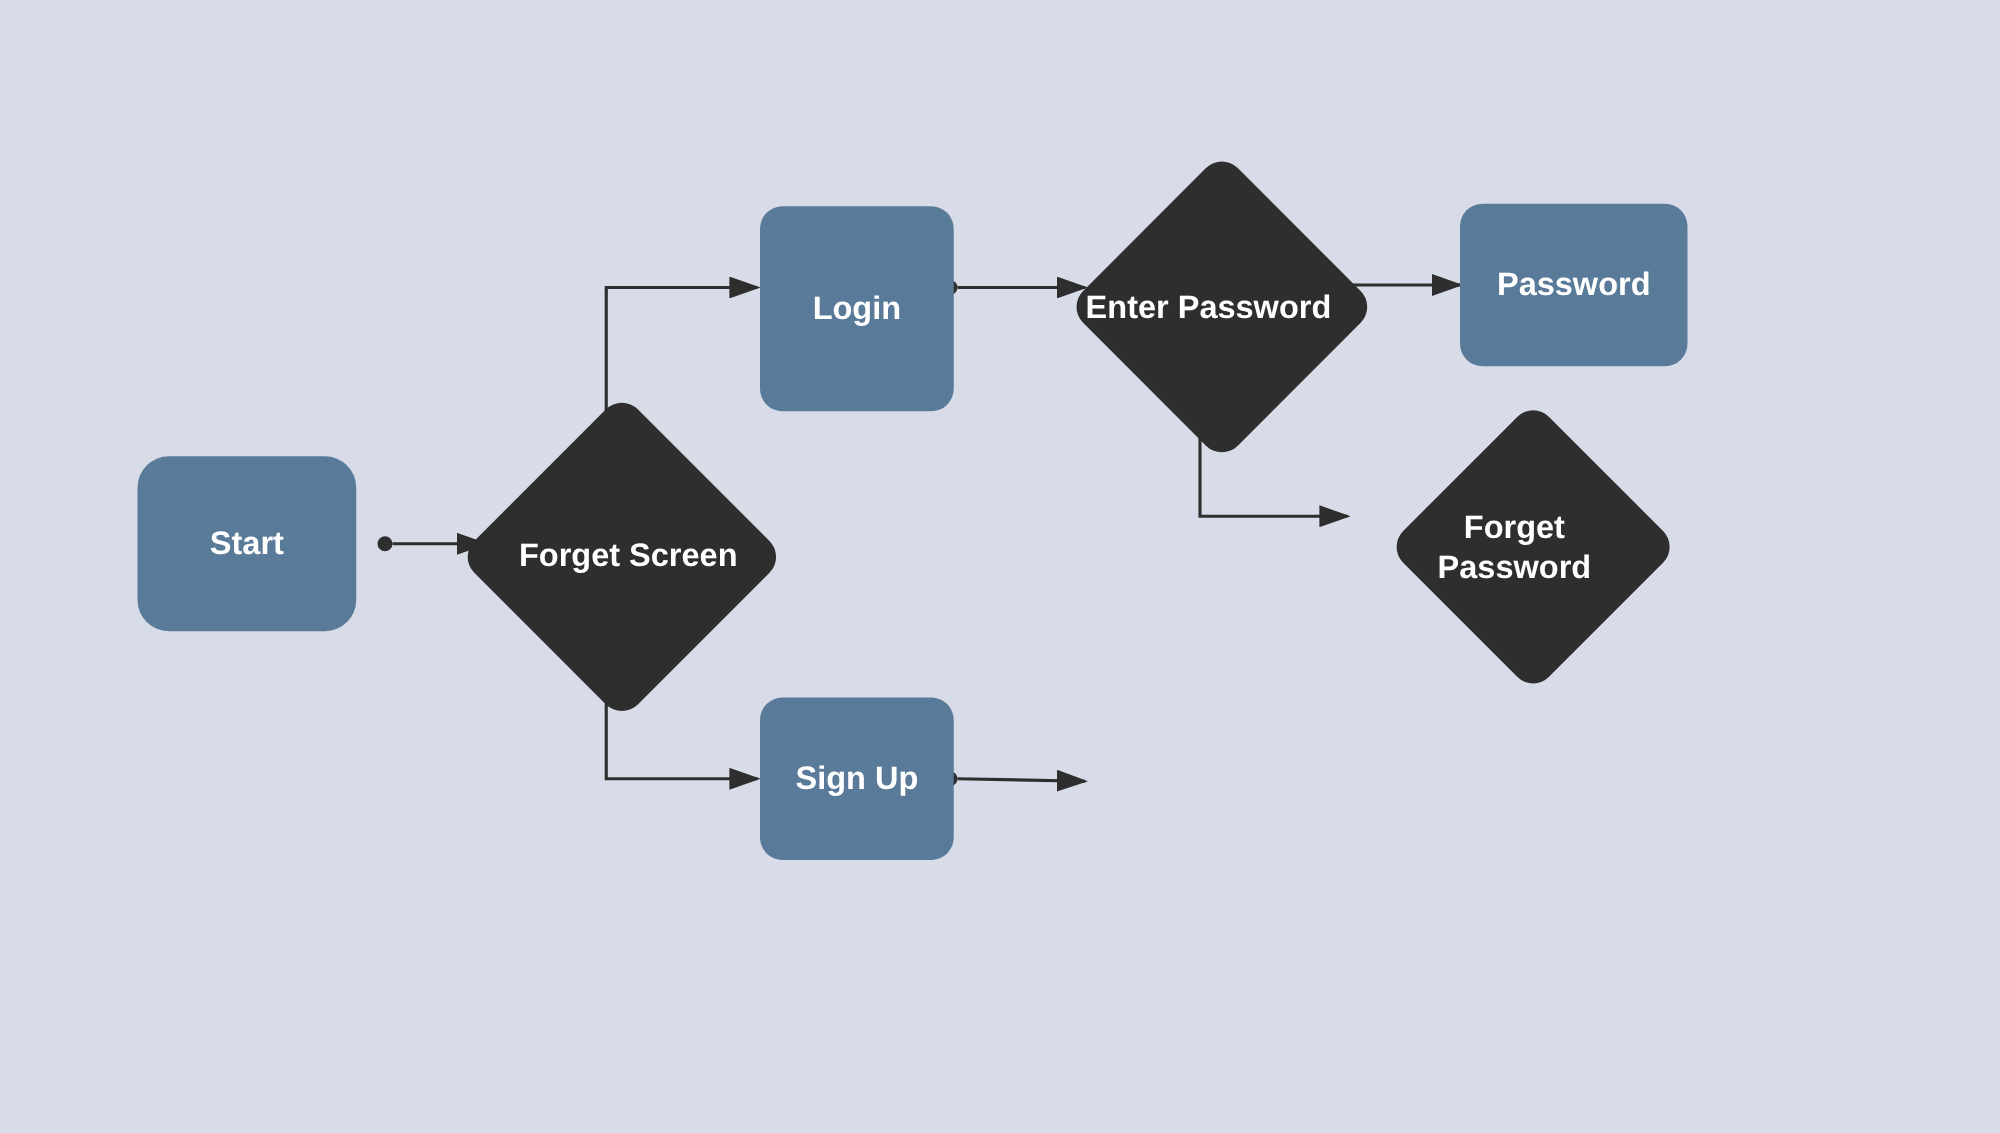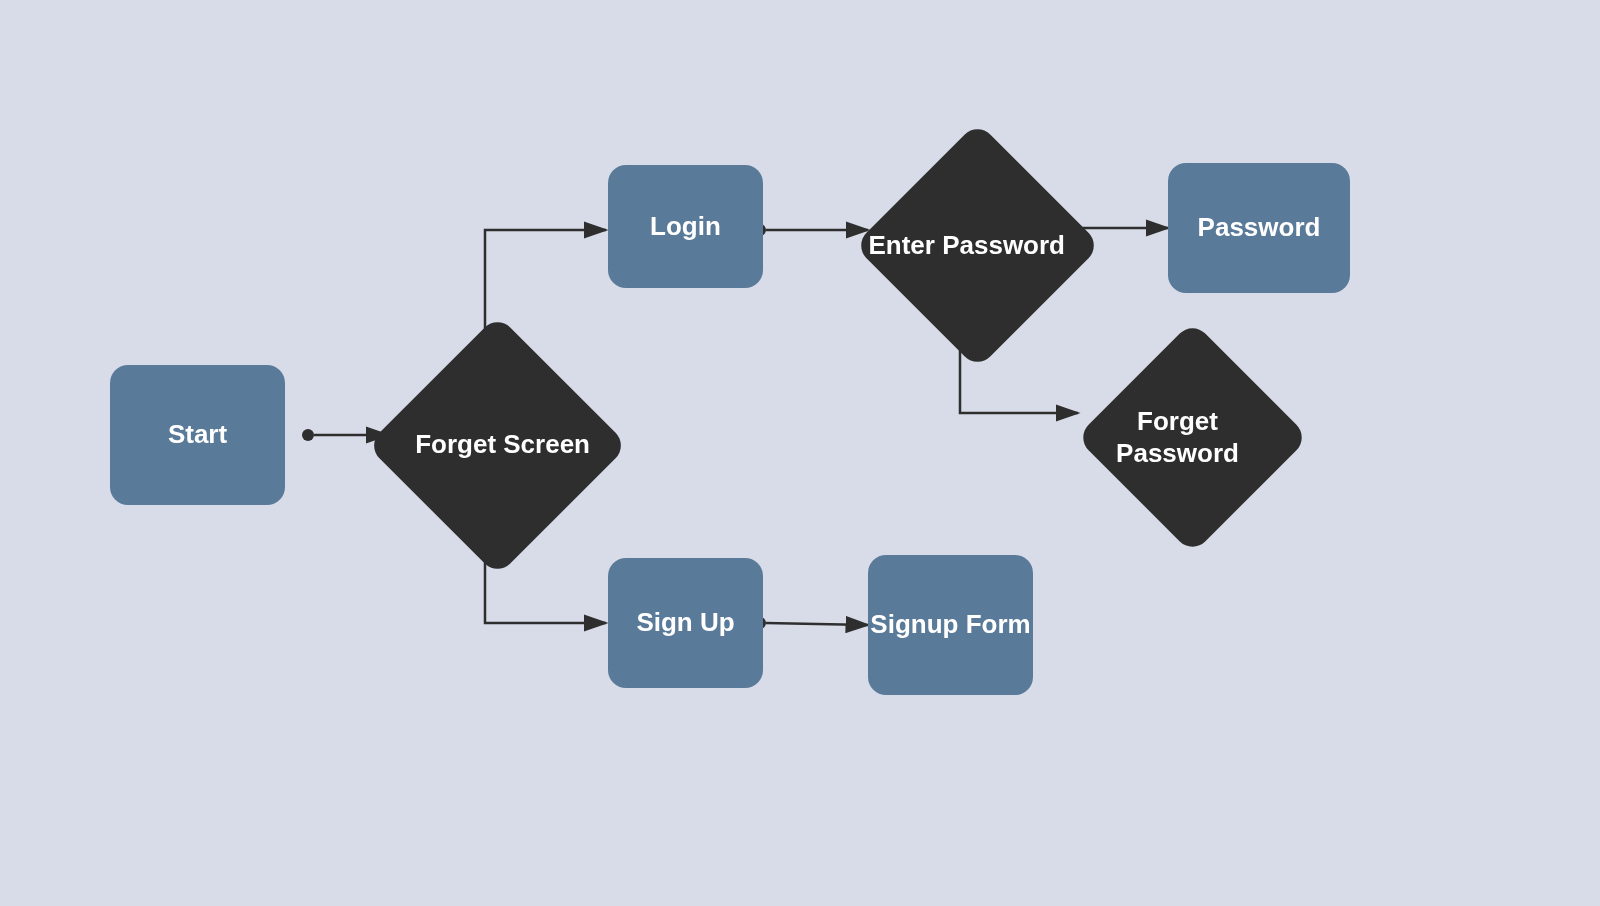"Login" div.node-rect { height: 123px -> 164px }
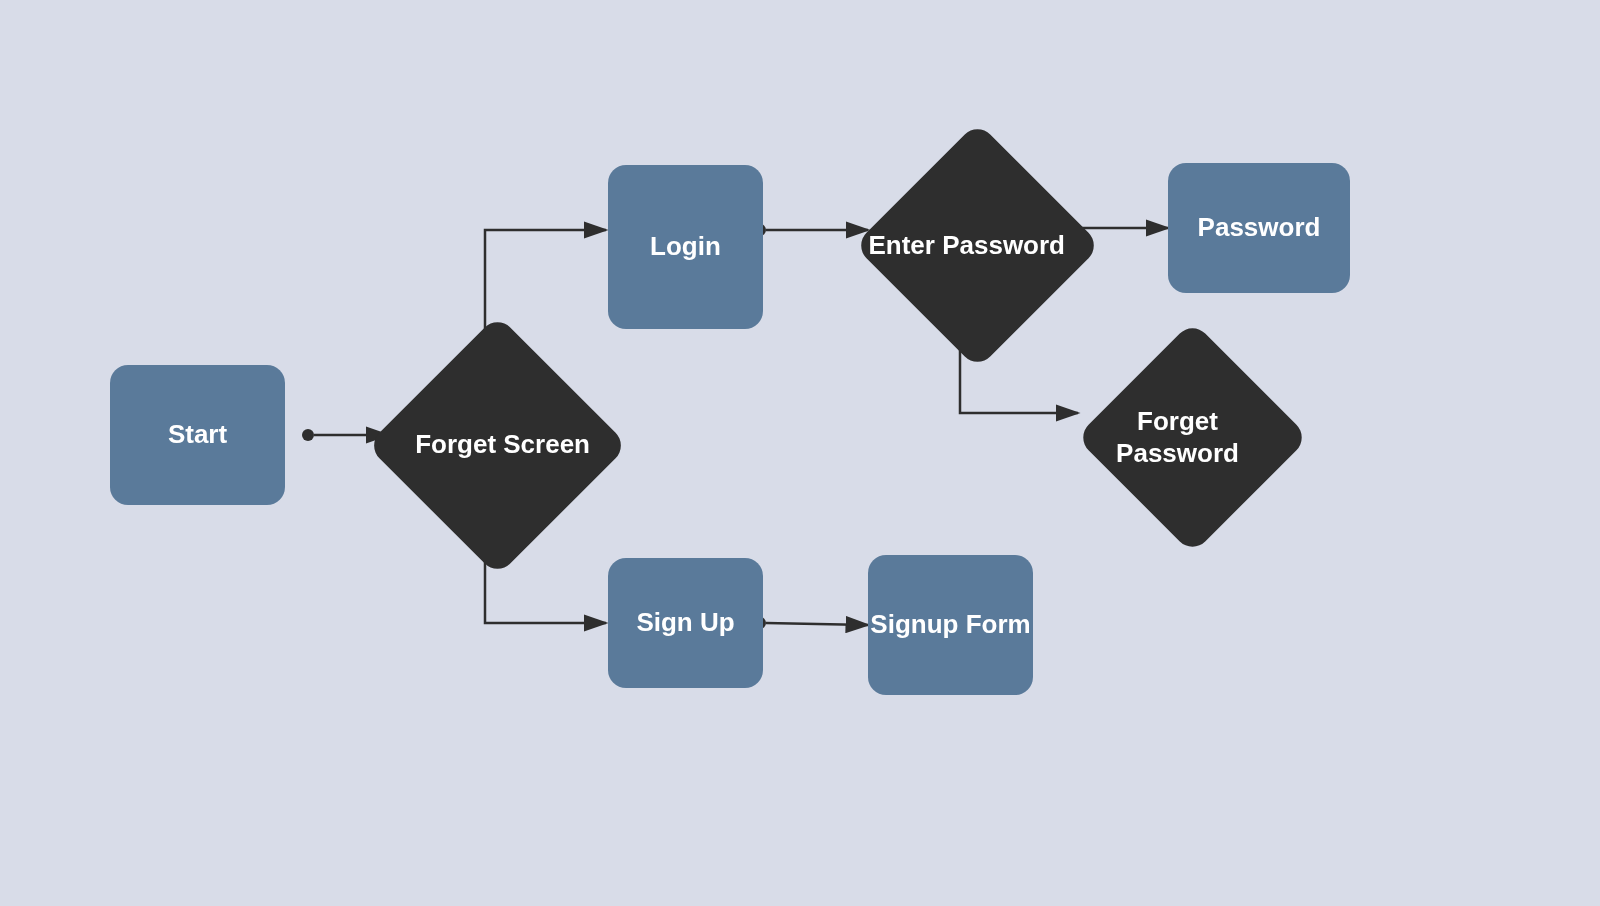"Start" div.node-rect { border-radius: none -> 25px }
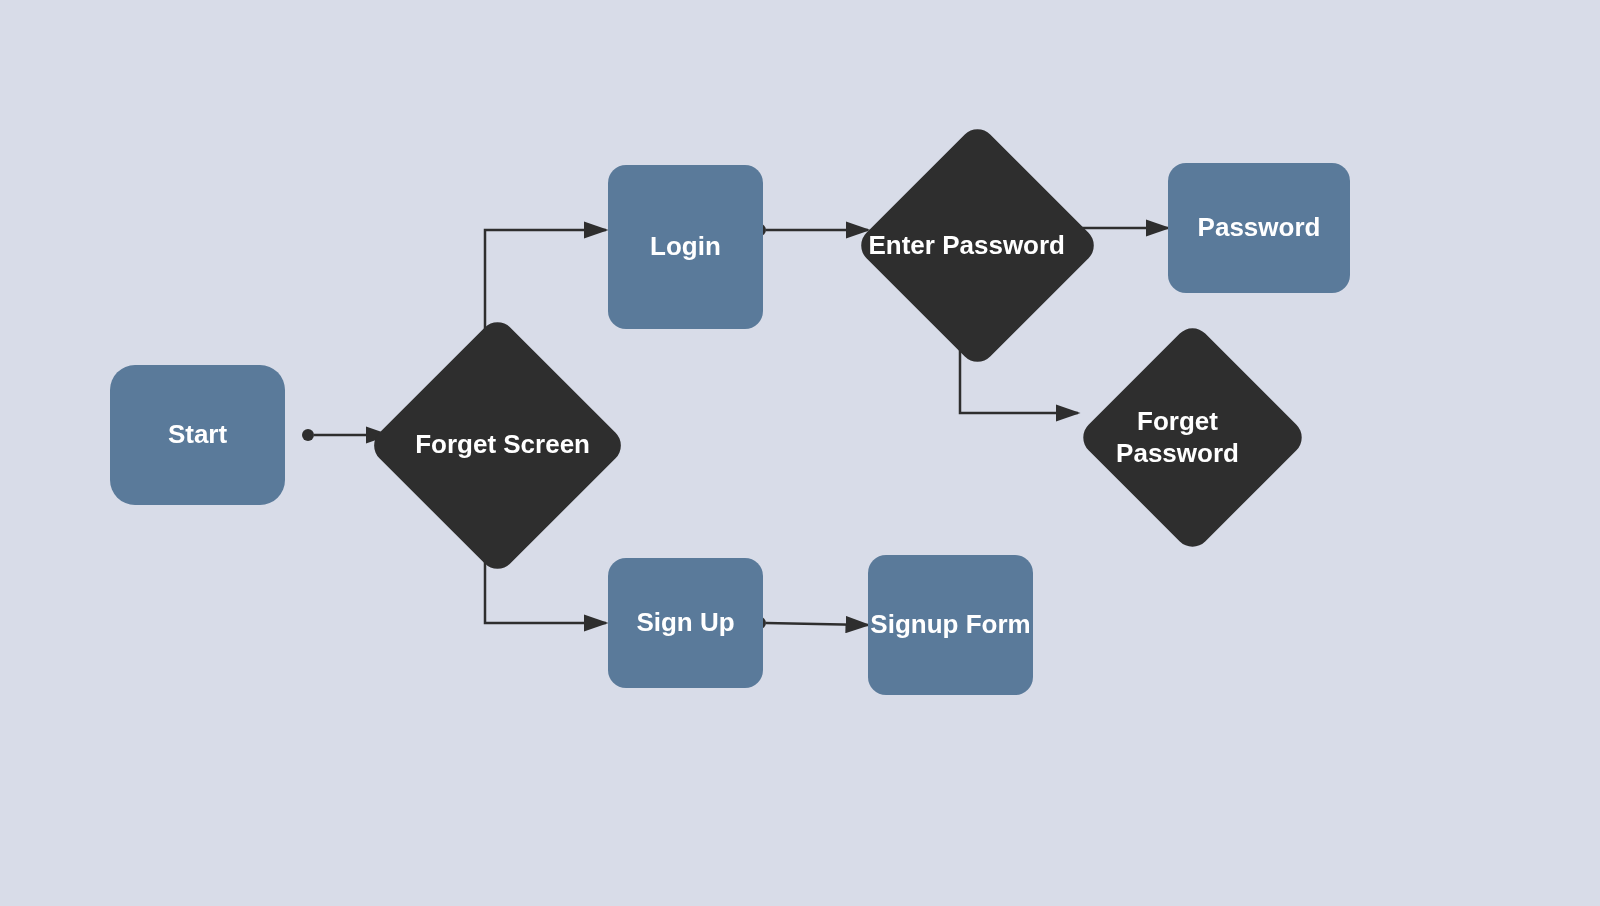"Forget Password" div.node-diamond-wrapper { left: 1080px -> 1114px }
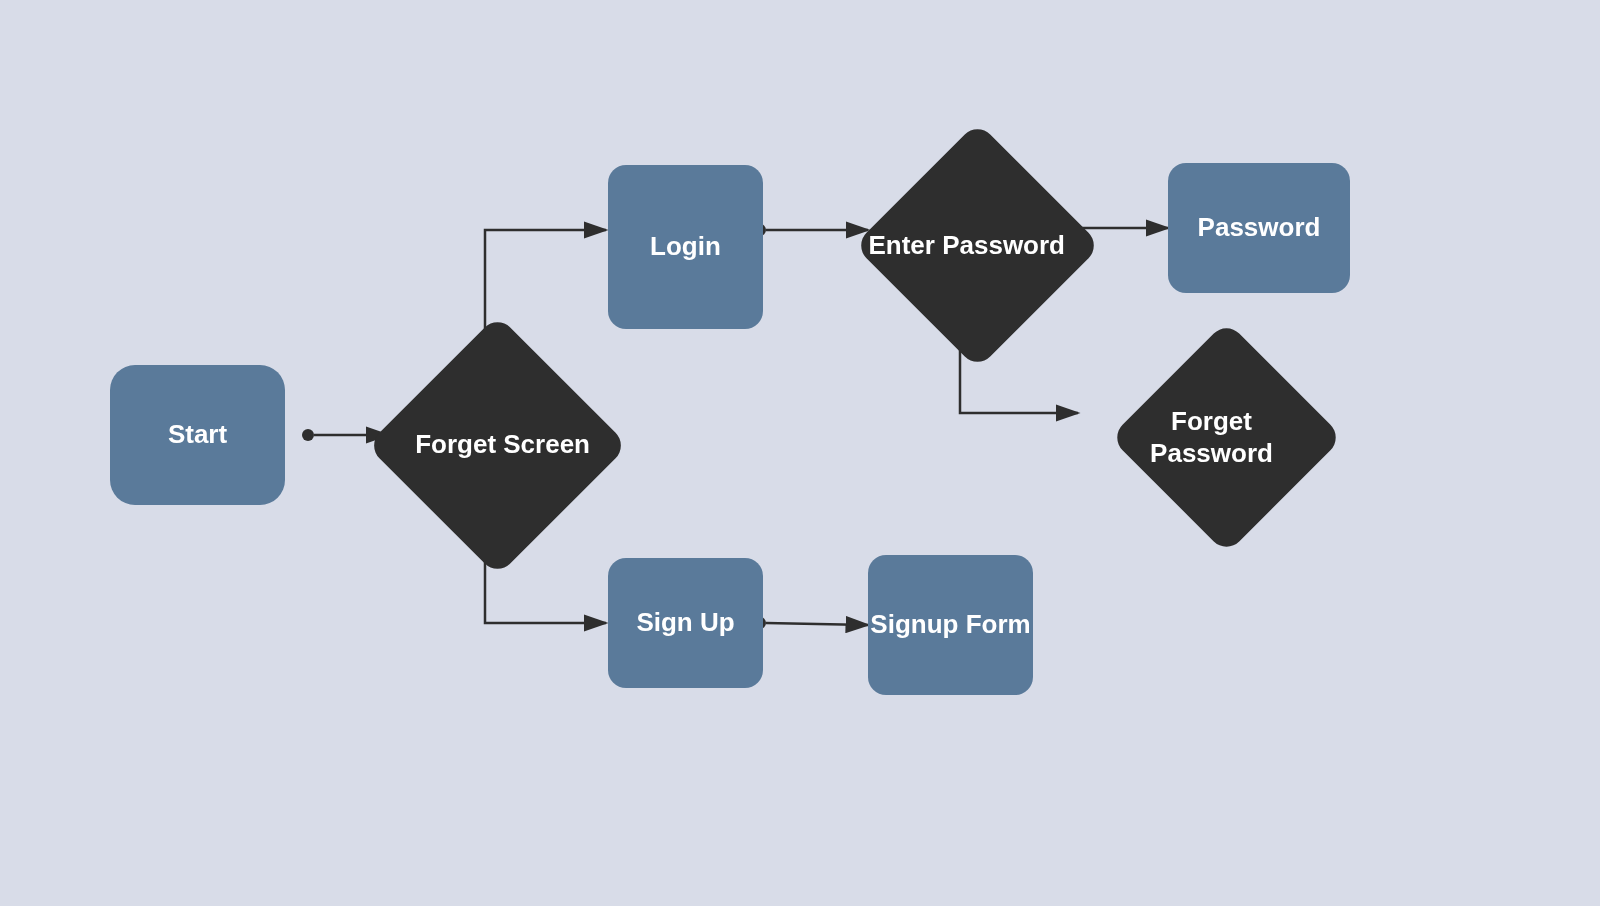"Signup Form" div.node-rect { html: <div> <span>Signup Form</span> </div> -> none }
